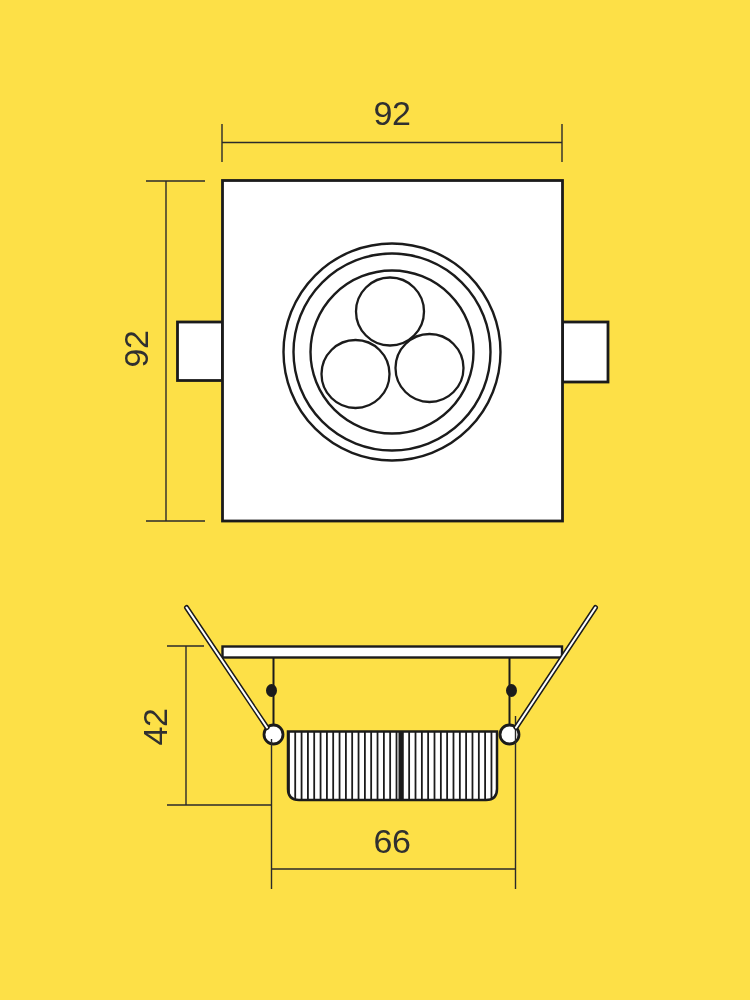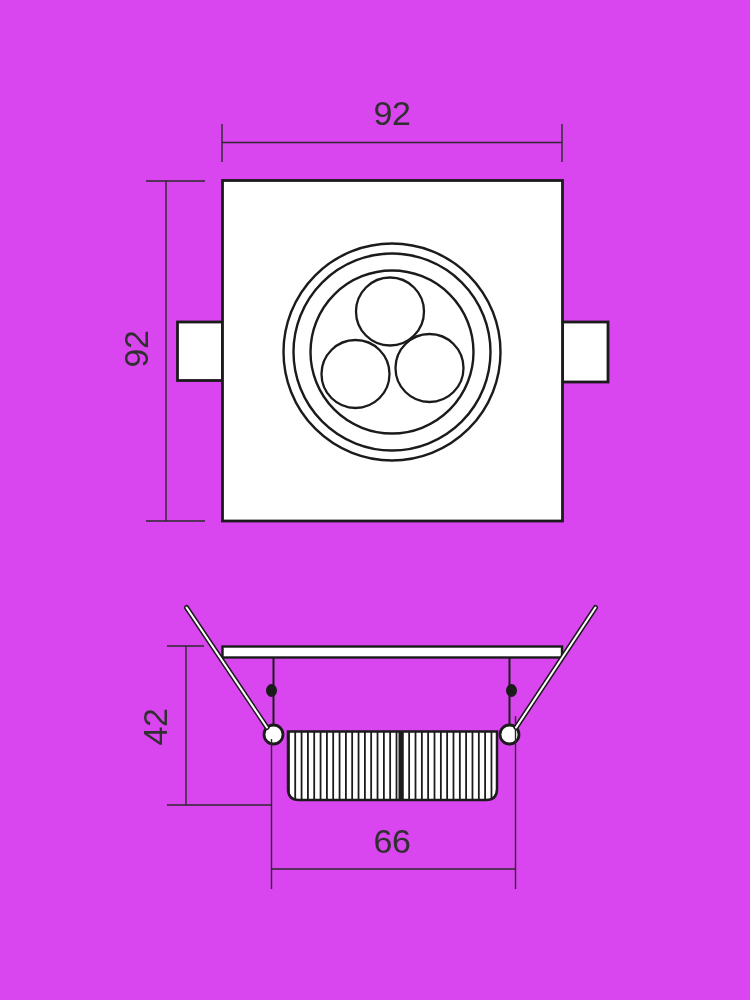"92" .page { background: #d946ef -> #fde047 }
